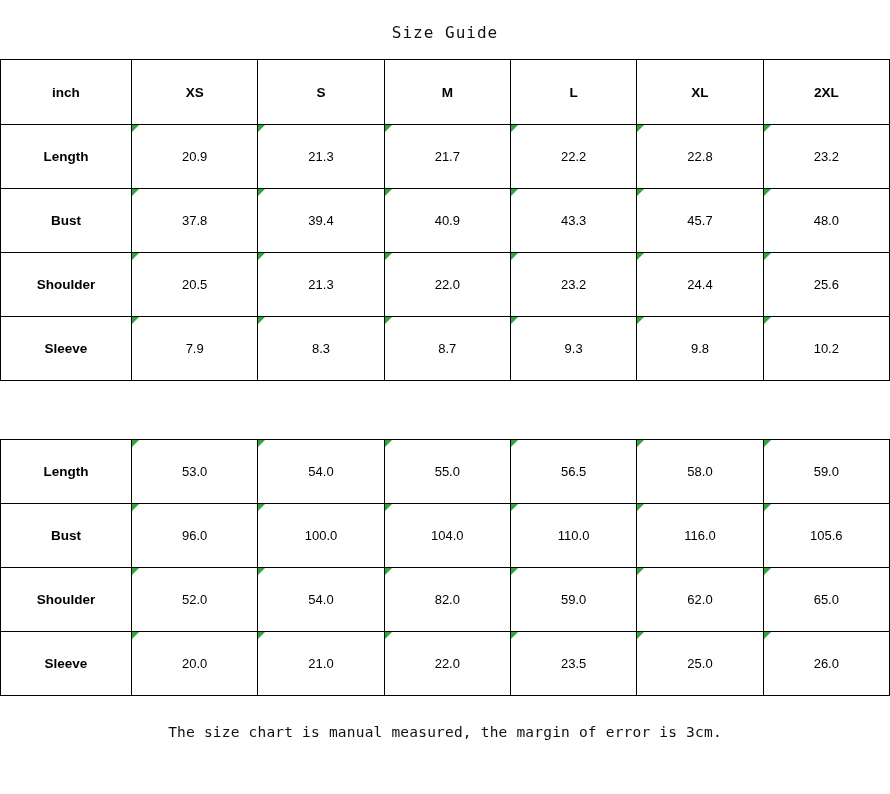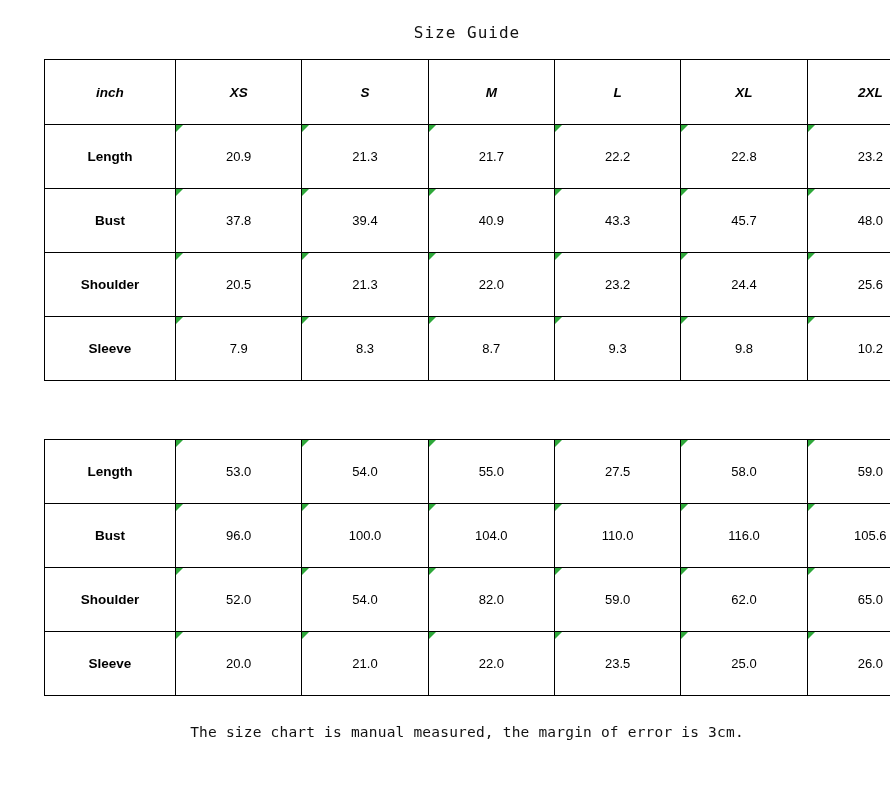"Size Guide" .page { padding-left: 44px -> none }
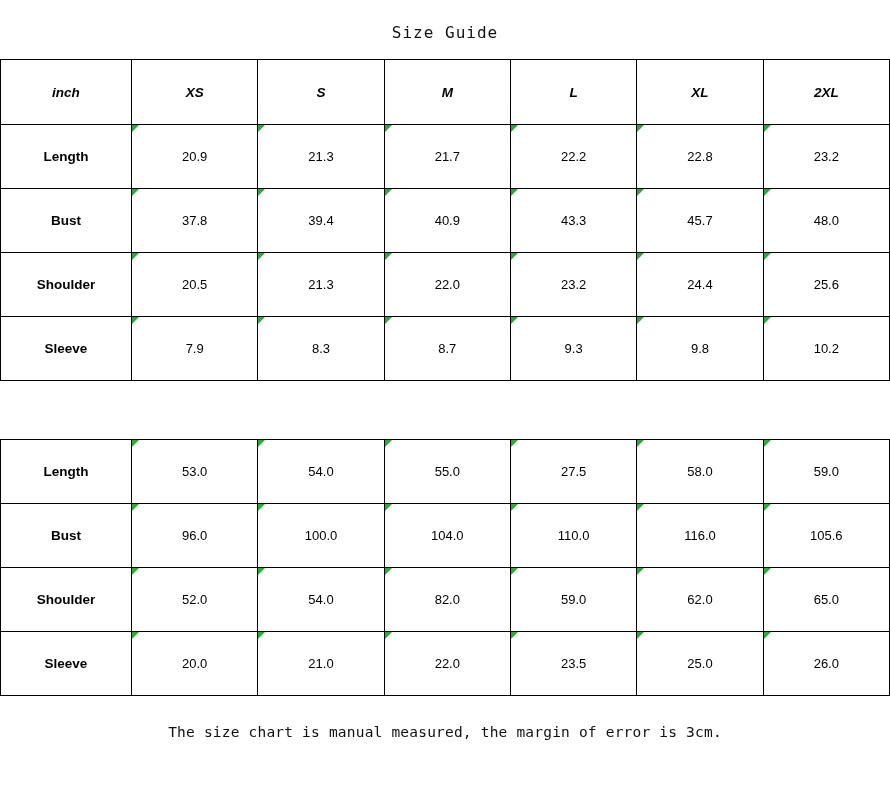"inch" table.size-table tr.head td { font-style: italic -> none }
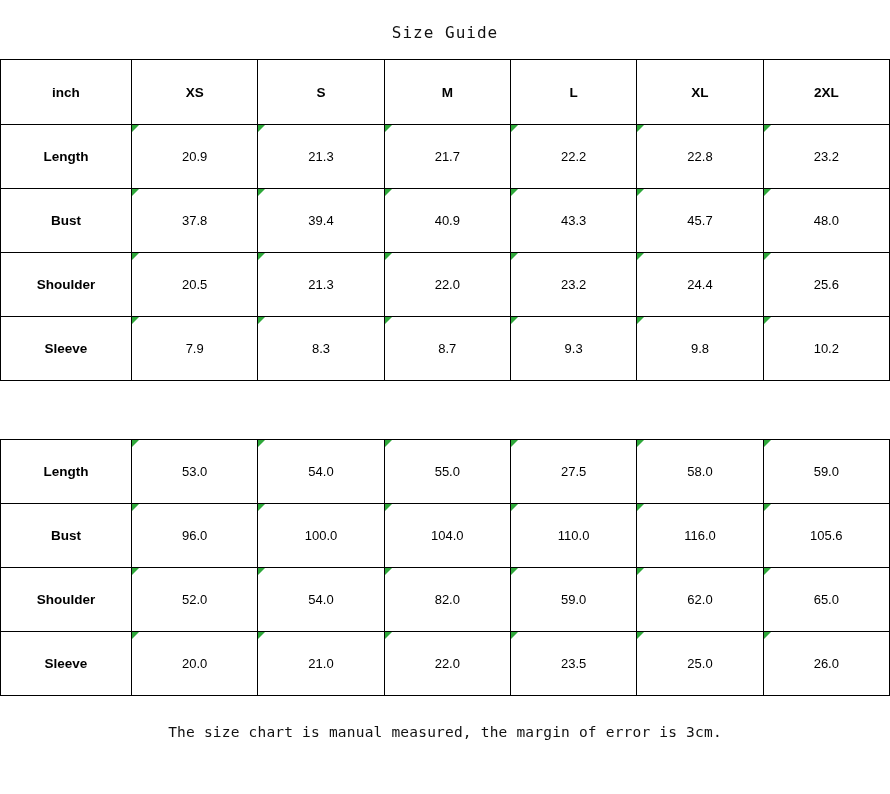"27.5" td.mark { text: 27.5 -> 56.5 }
